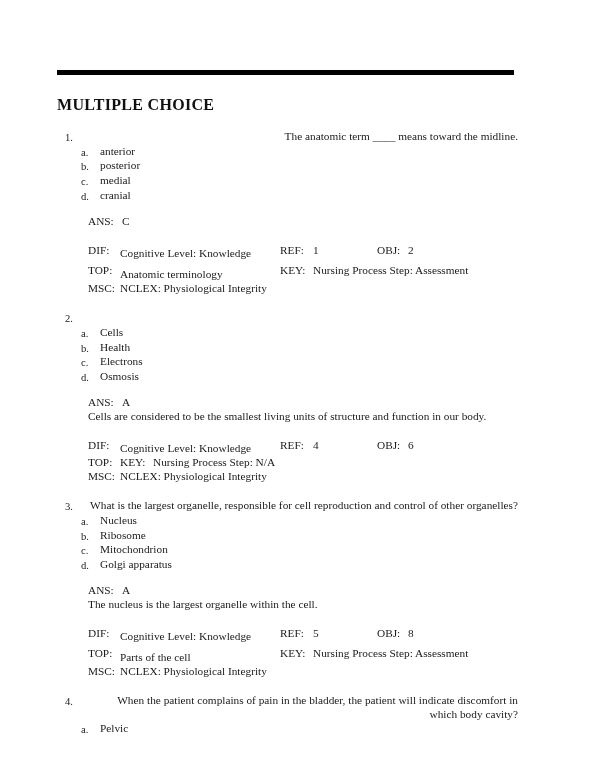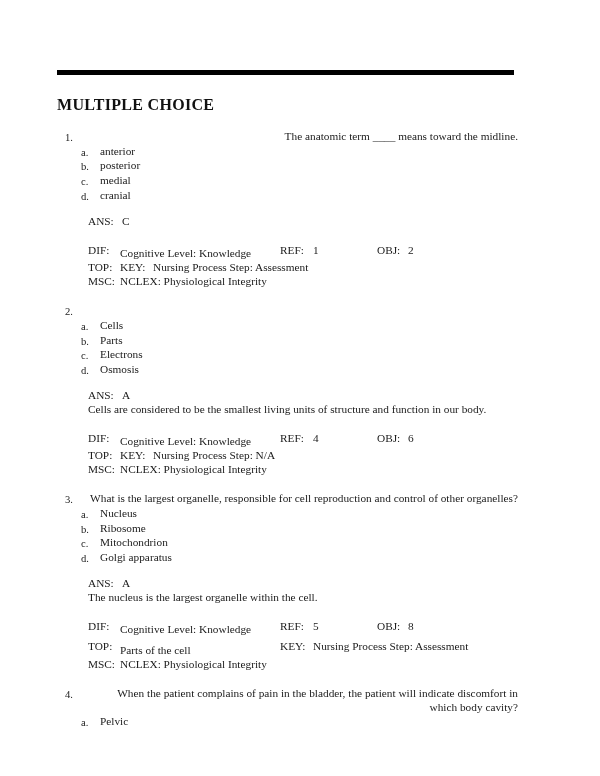"Anatomic terminology" span.val1 { html: none -> <span>Anatomic terminology</span> }
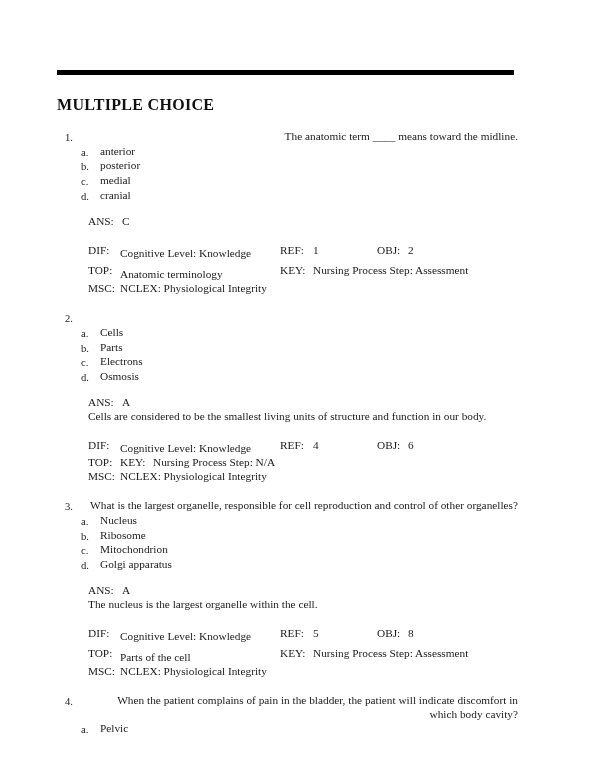"Parts" span { text: Parts -> Health }
